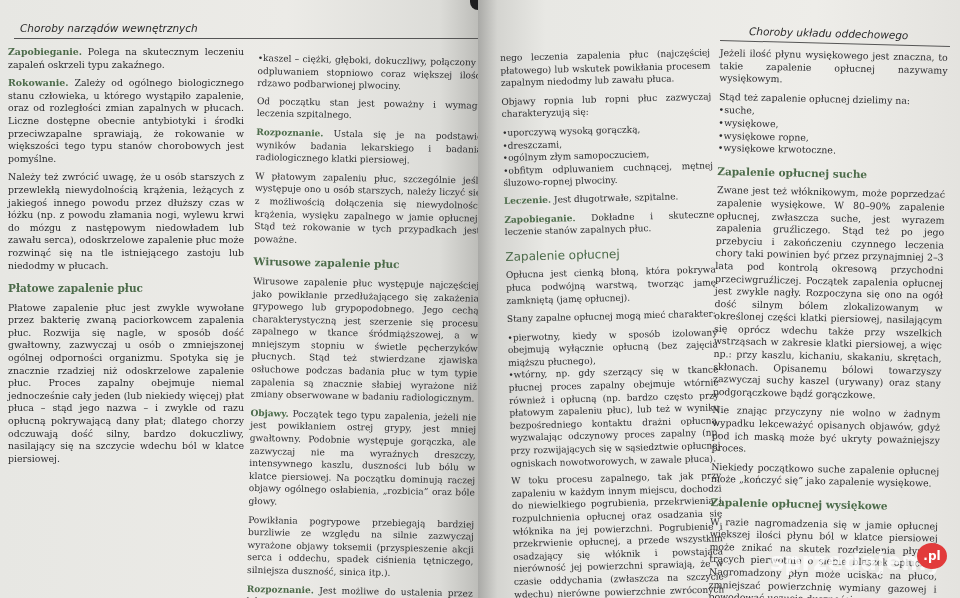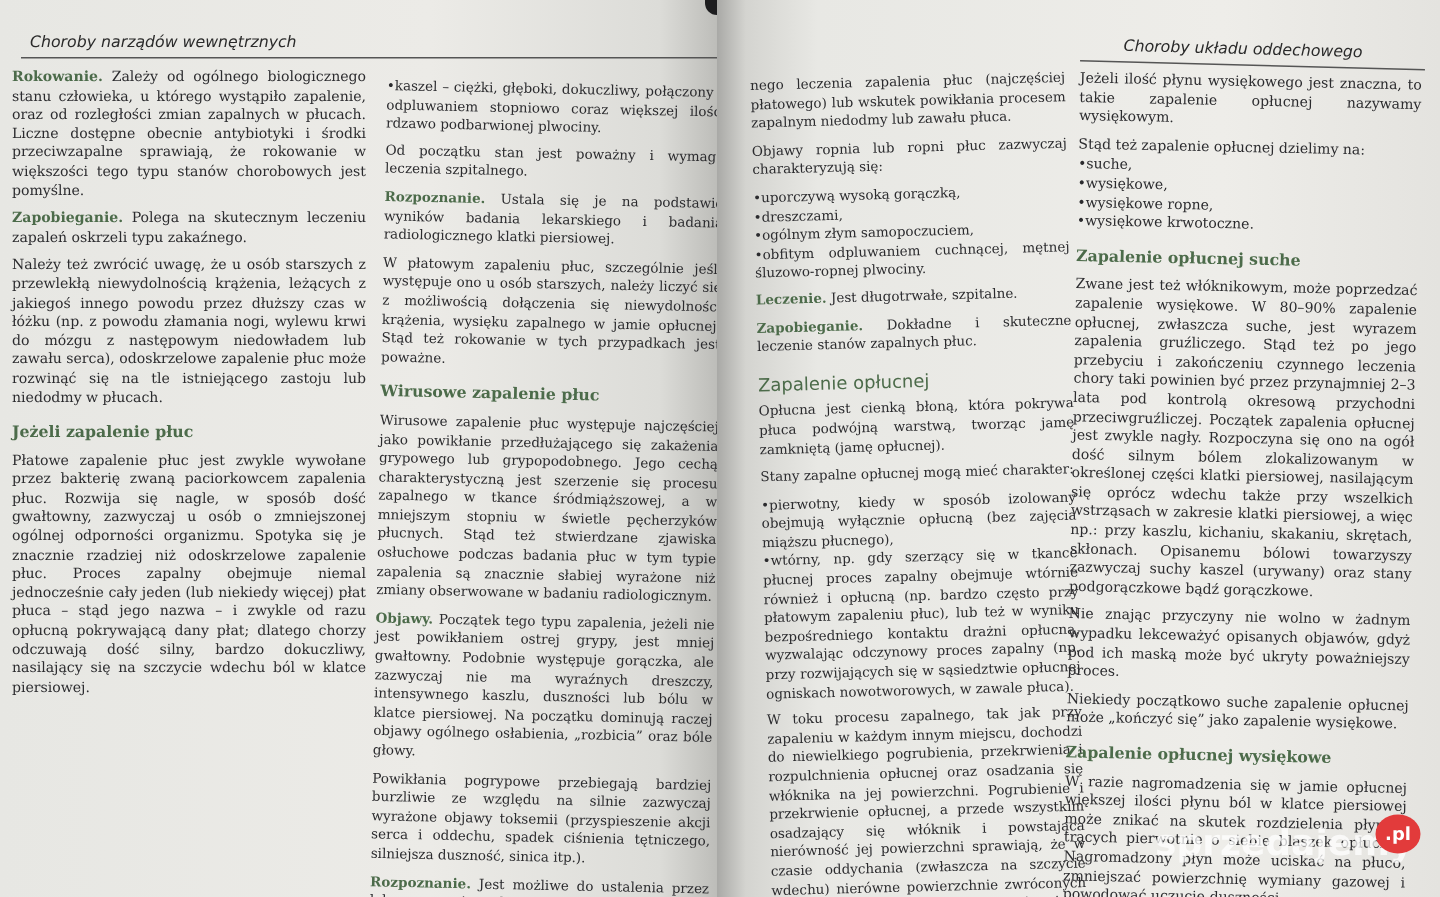"Rokowanie. Zależy od ogólnego" p { order: before "Zapobieganie. Polega na skutecznym" -> after "Zapobieganie. Polega na skutecznym" }
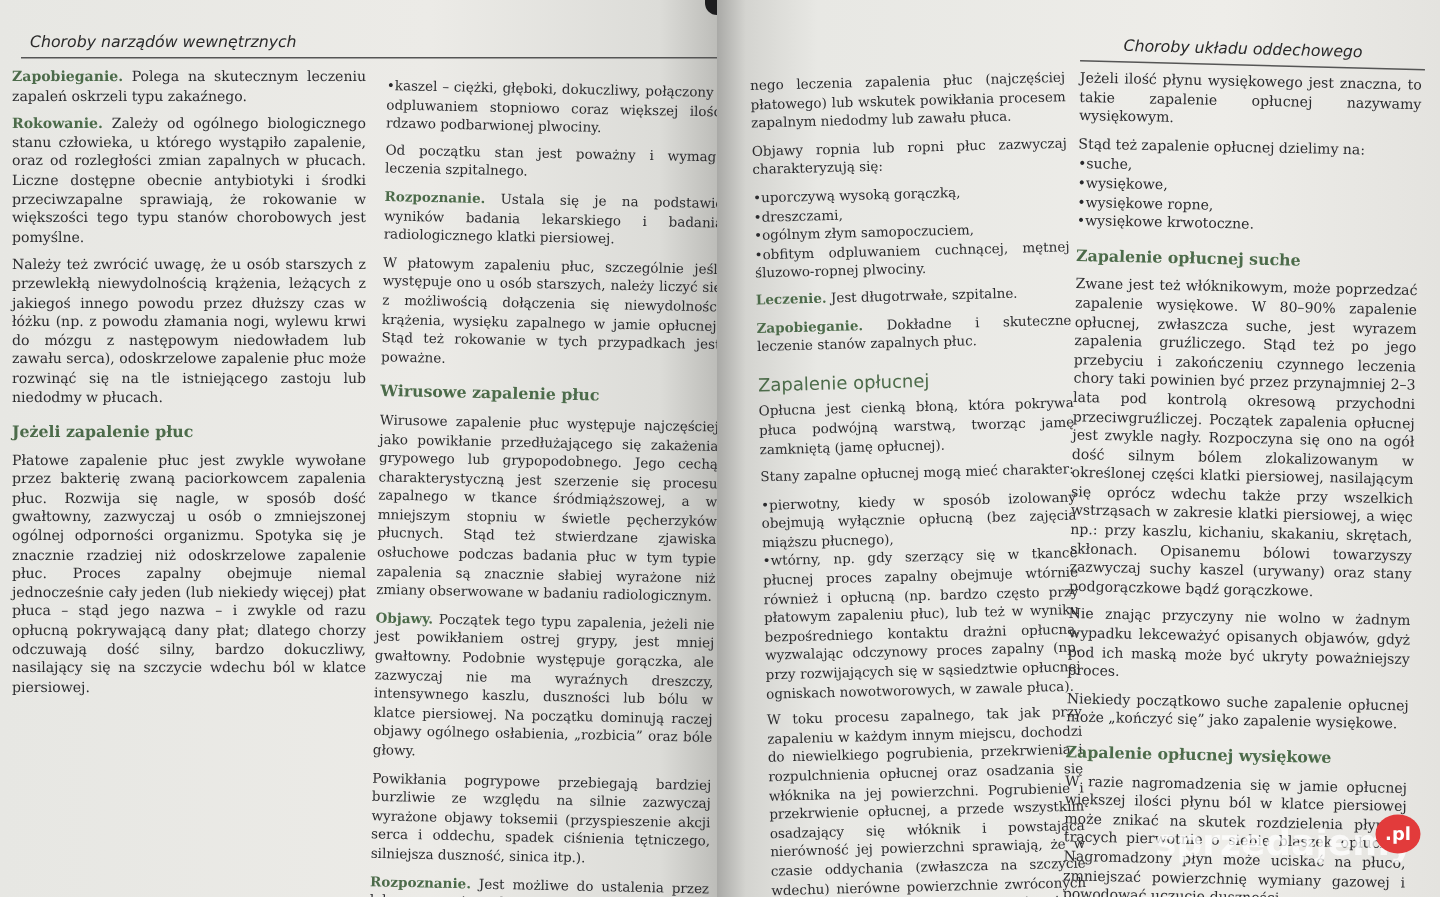"Jeżeli zapalenie płuc" div.h3 { text: Jeżeli -> Płatowe }
